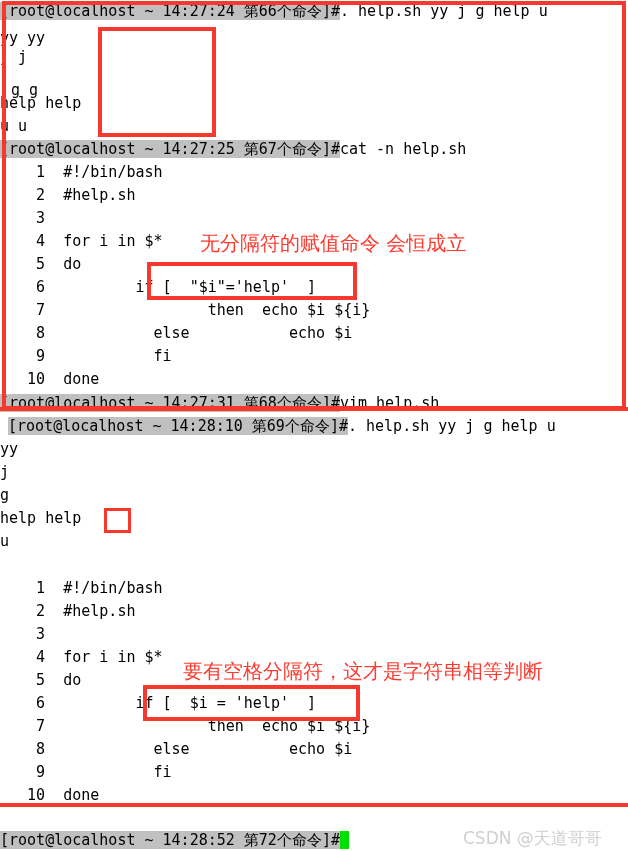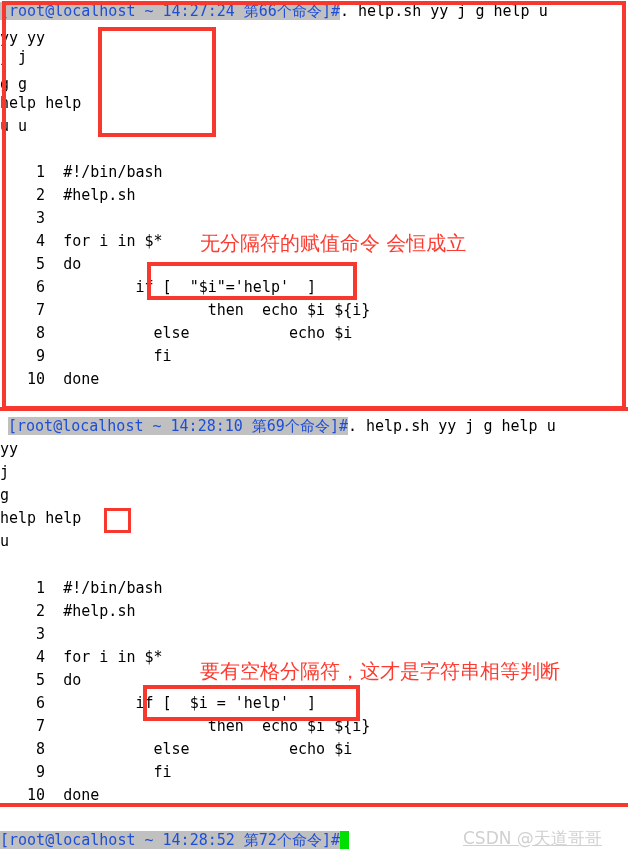"[root@localhost ~ 14:27:24 第66个命令]#" .prompt-seg { color: #1d4ed8 -> #000000 }
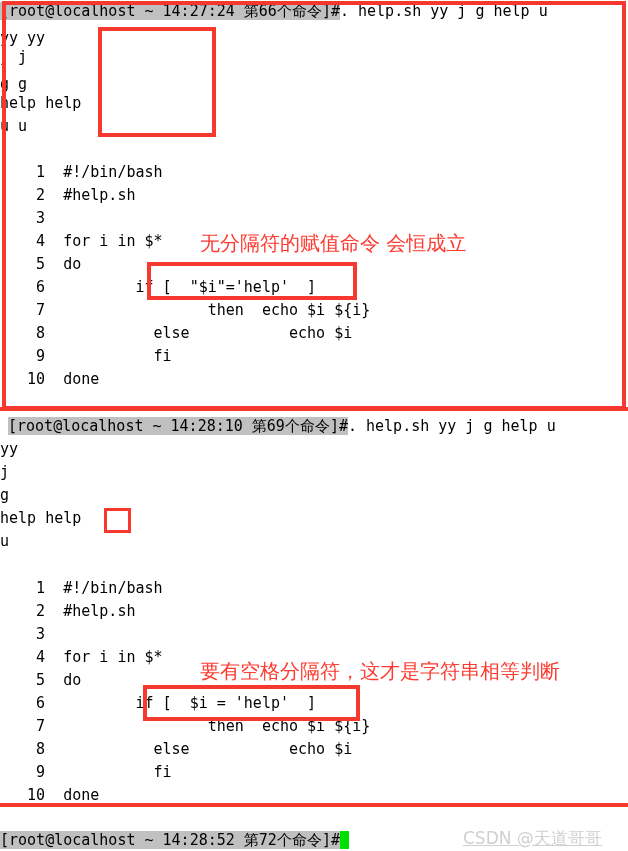"g g" div.line { padding-left: none -> 11px; top: 73px -> 79px }
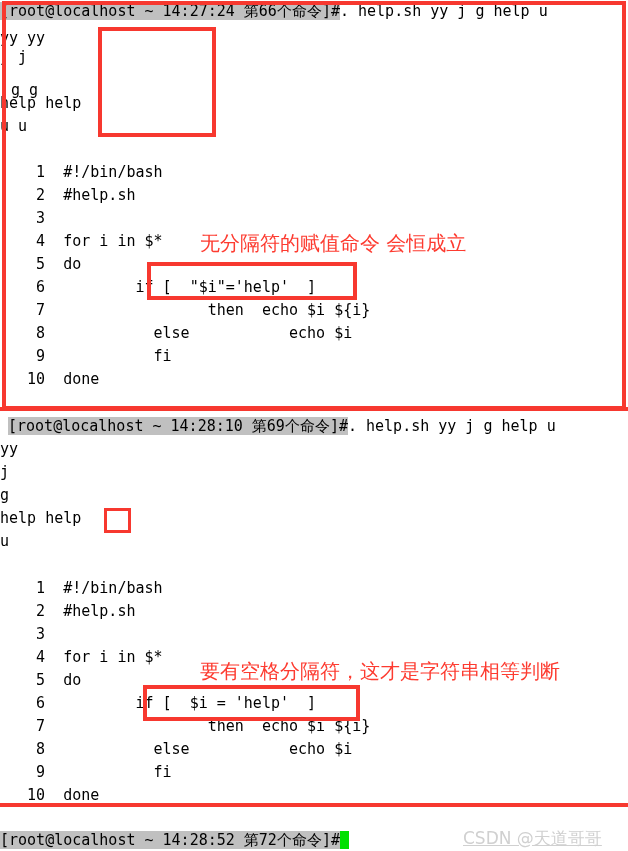"[root@localhost ~ 14:27:25 第67个命令]#cat" div.line { html: none -> <div><span>[root@localhost ~ 14:27:25 第67个命令]#</span><span>cat -n help.sh</span></div> }
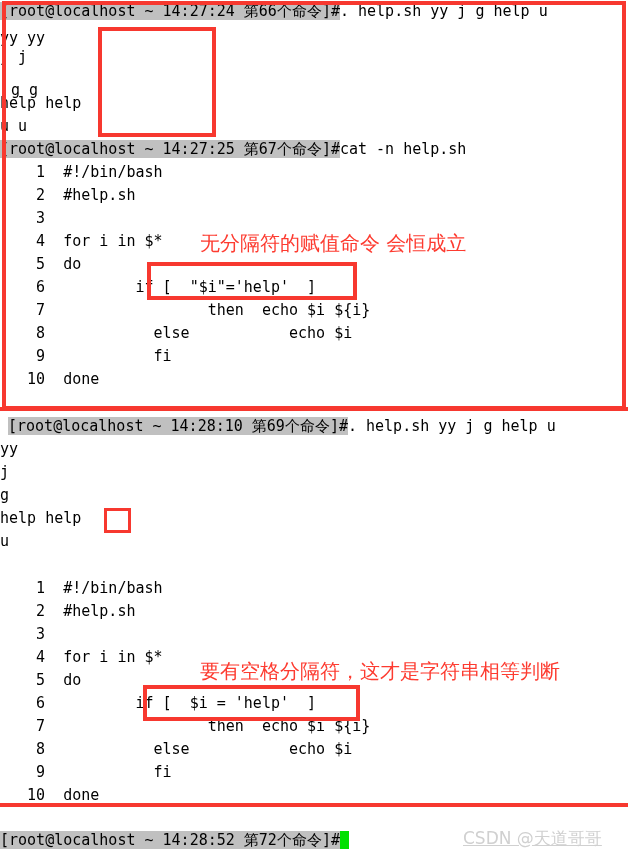"[root@localhost ~ 14:27:31 第68个命令]#vim" div.line { html: none -> <div><span>[root@localhost ~ 14:27:31 第68个命令]#</span><span>vim help.sh</span></div> }
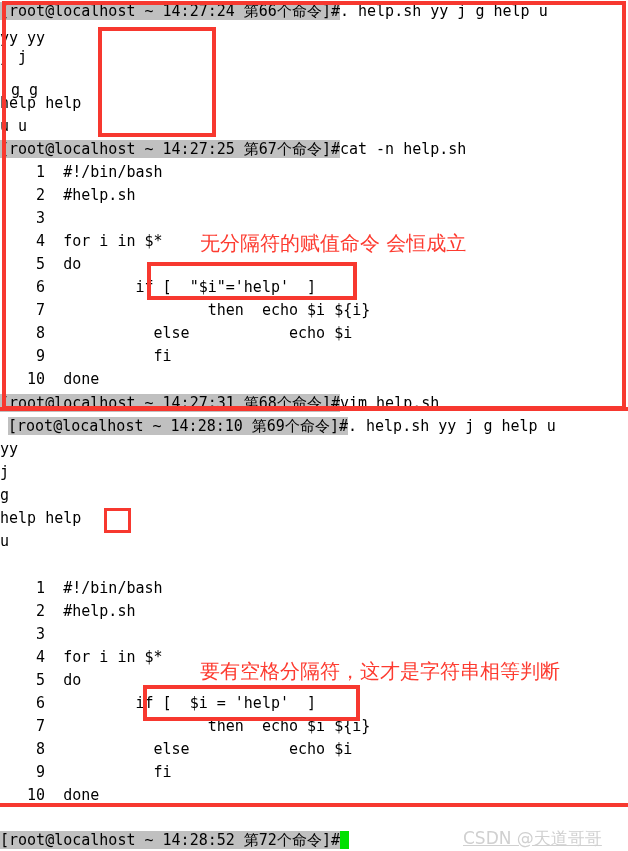"要有空格分隔符，这才是字符串相等判断" div.annot { margin-left: 17px -> none }
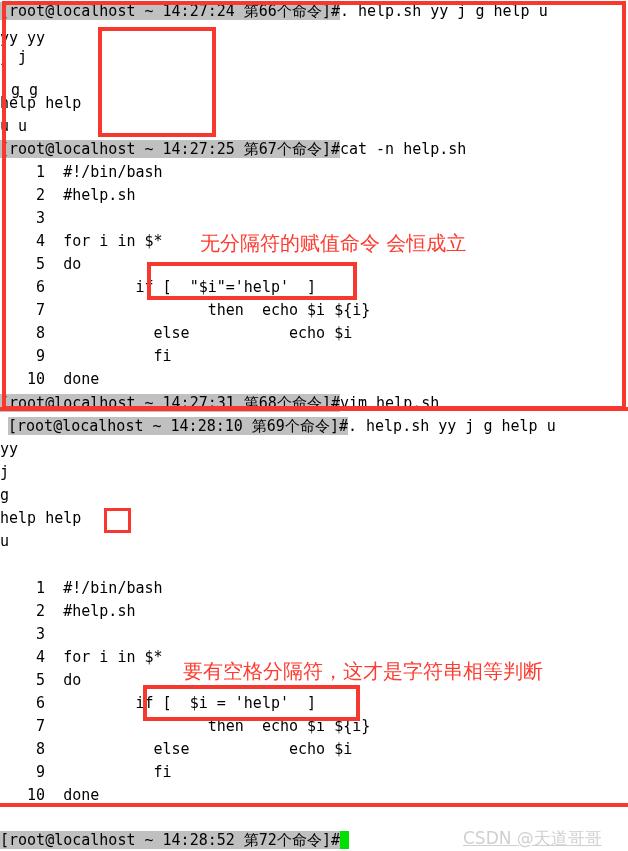"CSDN @天道哥哥" .watermark { text-decoration: underline -> none }
